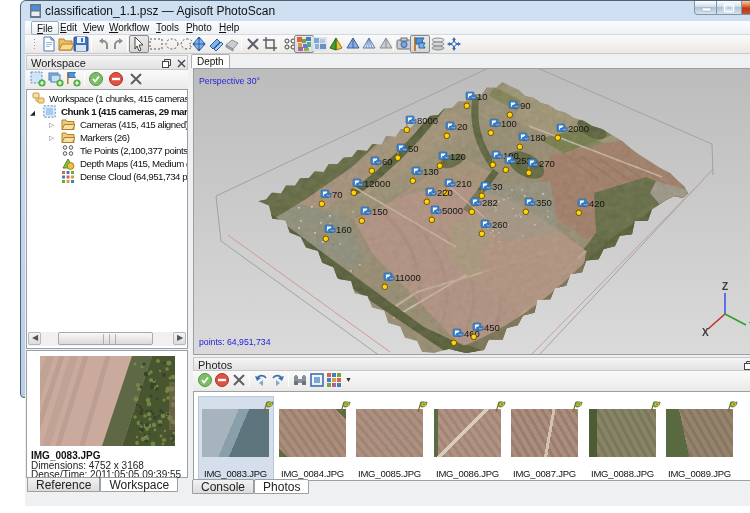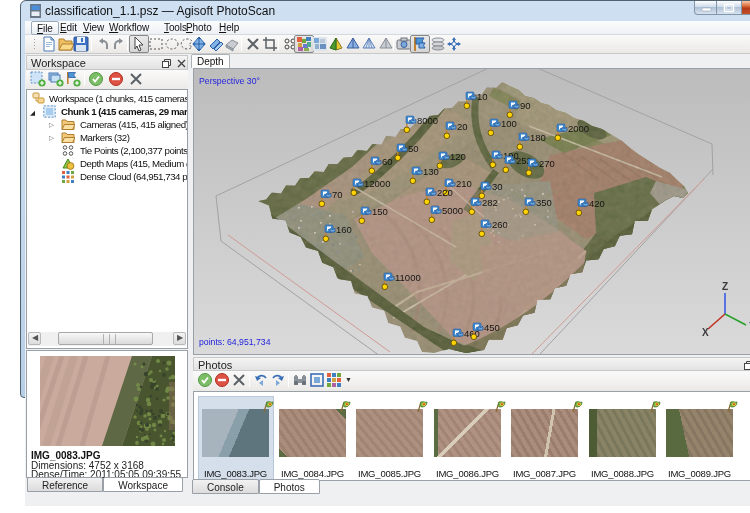"Tools" div.mi { left: 134px -> 126px }
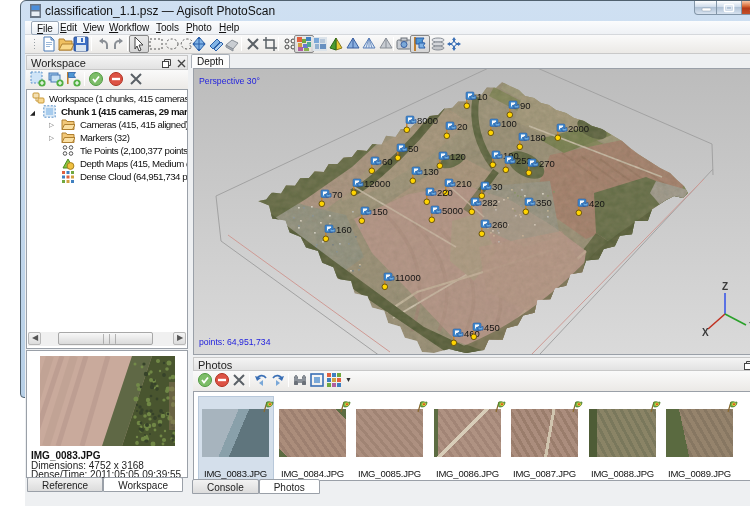"Markers (32)" span { text: 32 -> 26 }
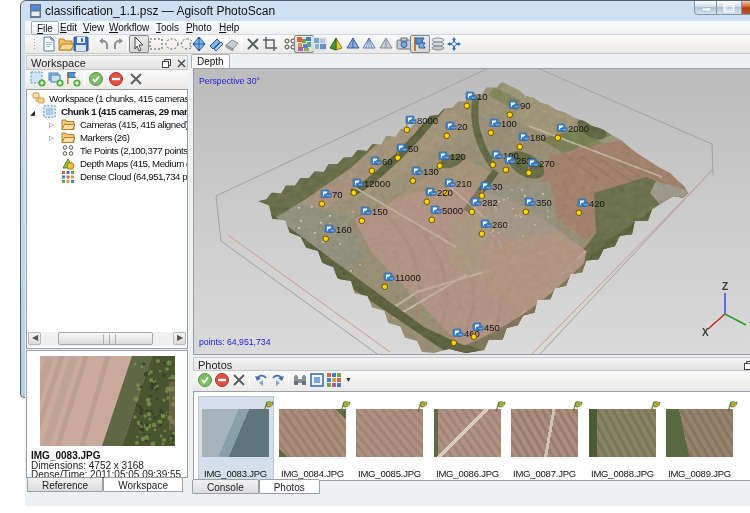"Reference" .tab { font-size: 10px -> 12px; padding: 0 14px -> 0 8px }
